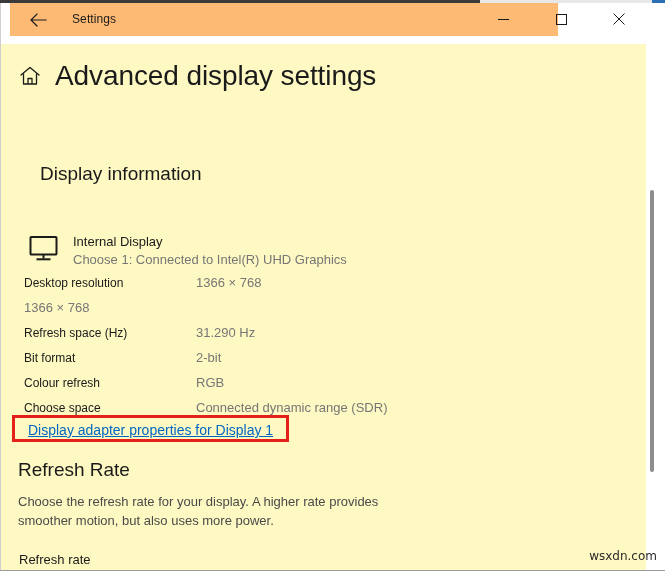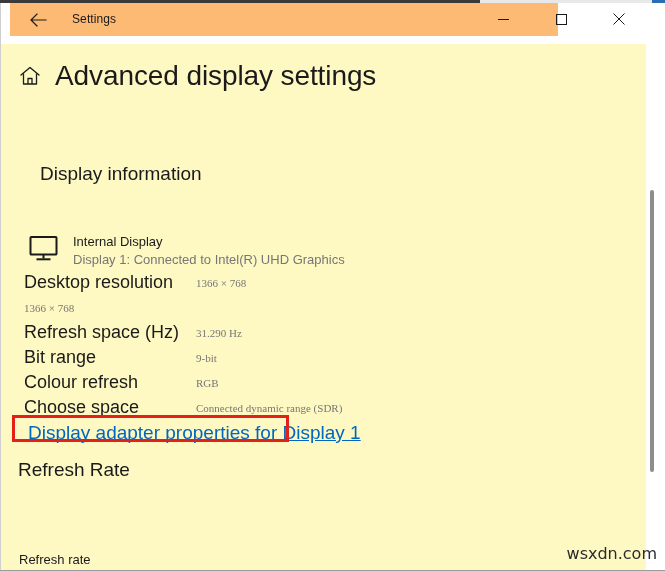"Display 1: Connected to Intel(R)" div { text: Display -> Choose }
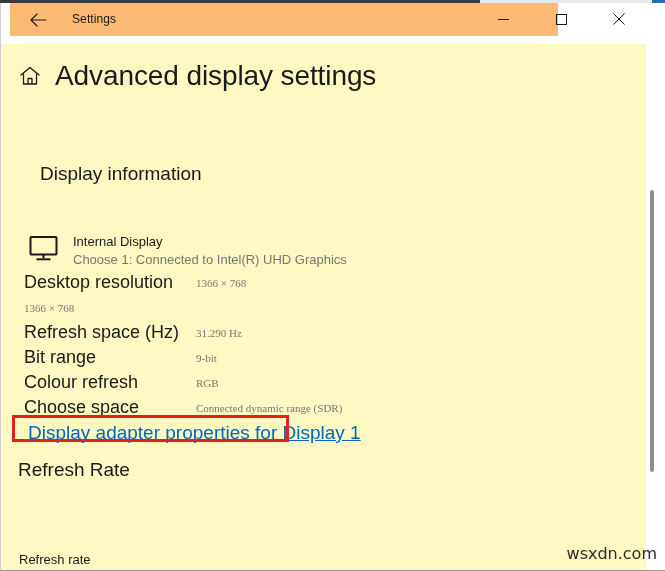"Desktop resolution" .info-label { font-size: 18px -> 12px }
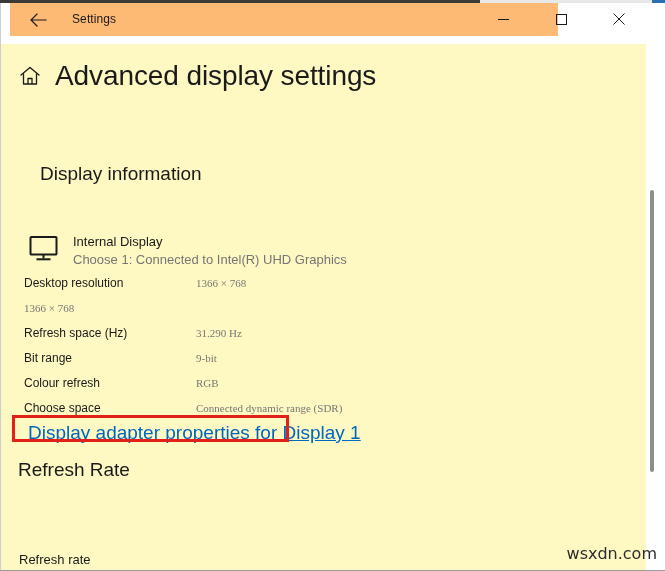"1366 × 768" .info-value { font-family: Liberation Serif, serif -> none; font-size: 11px -> 13px }
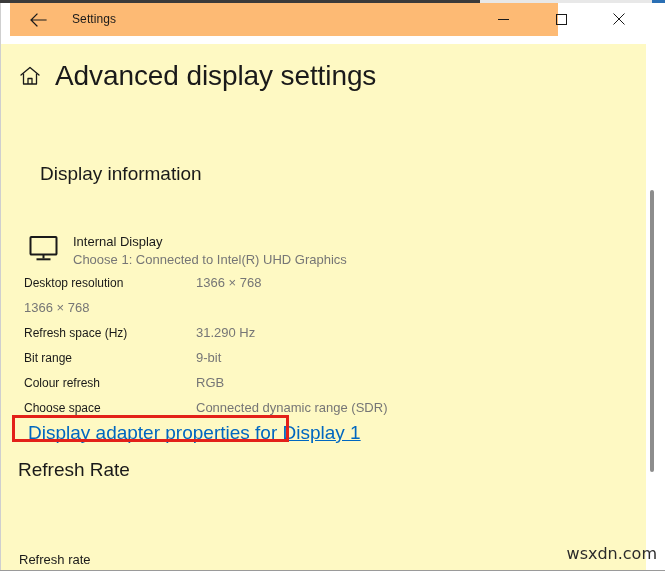"Bit range" span.info-label { text: range -> format }
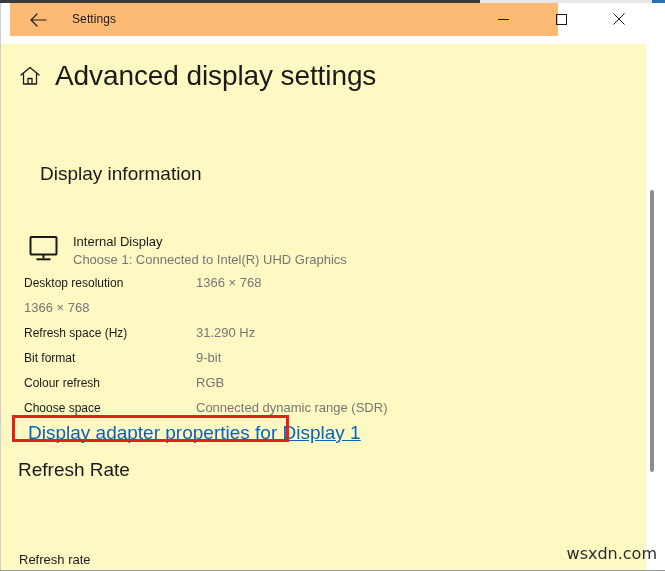"9-bit" span.info-value { text: 9-bit -> 2-bit }
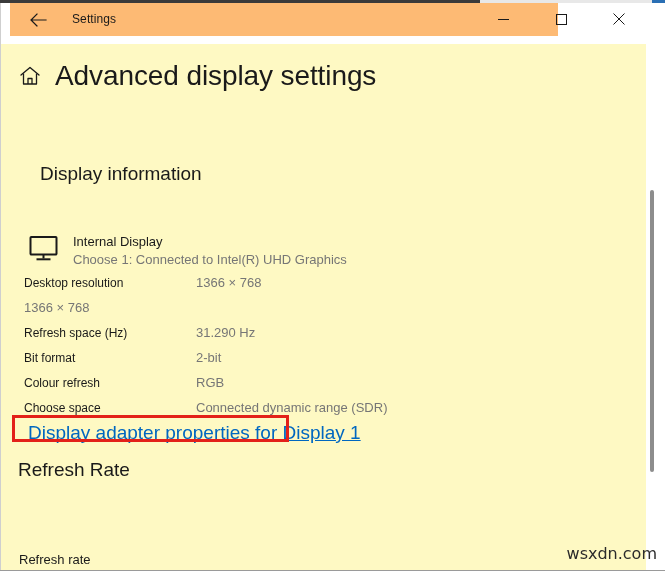"Display adapter properties for Display" #adapter-link { font-size: 19px -> 14px }
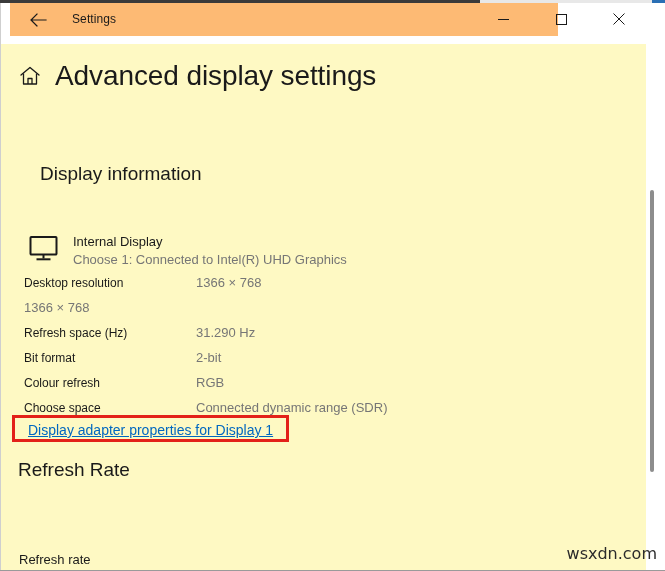"Choose the refresh rate for" div { html: none -> <div>Choose the refresh rate for your display. A higher rate provides smoother motion, but also uses more power.</div> }
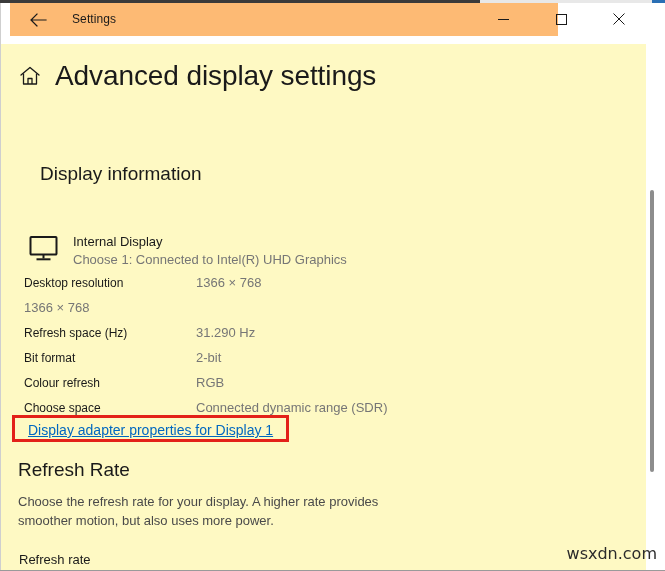"wsxdn.com" #watermark { font-size: 16px -> 12px }
